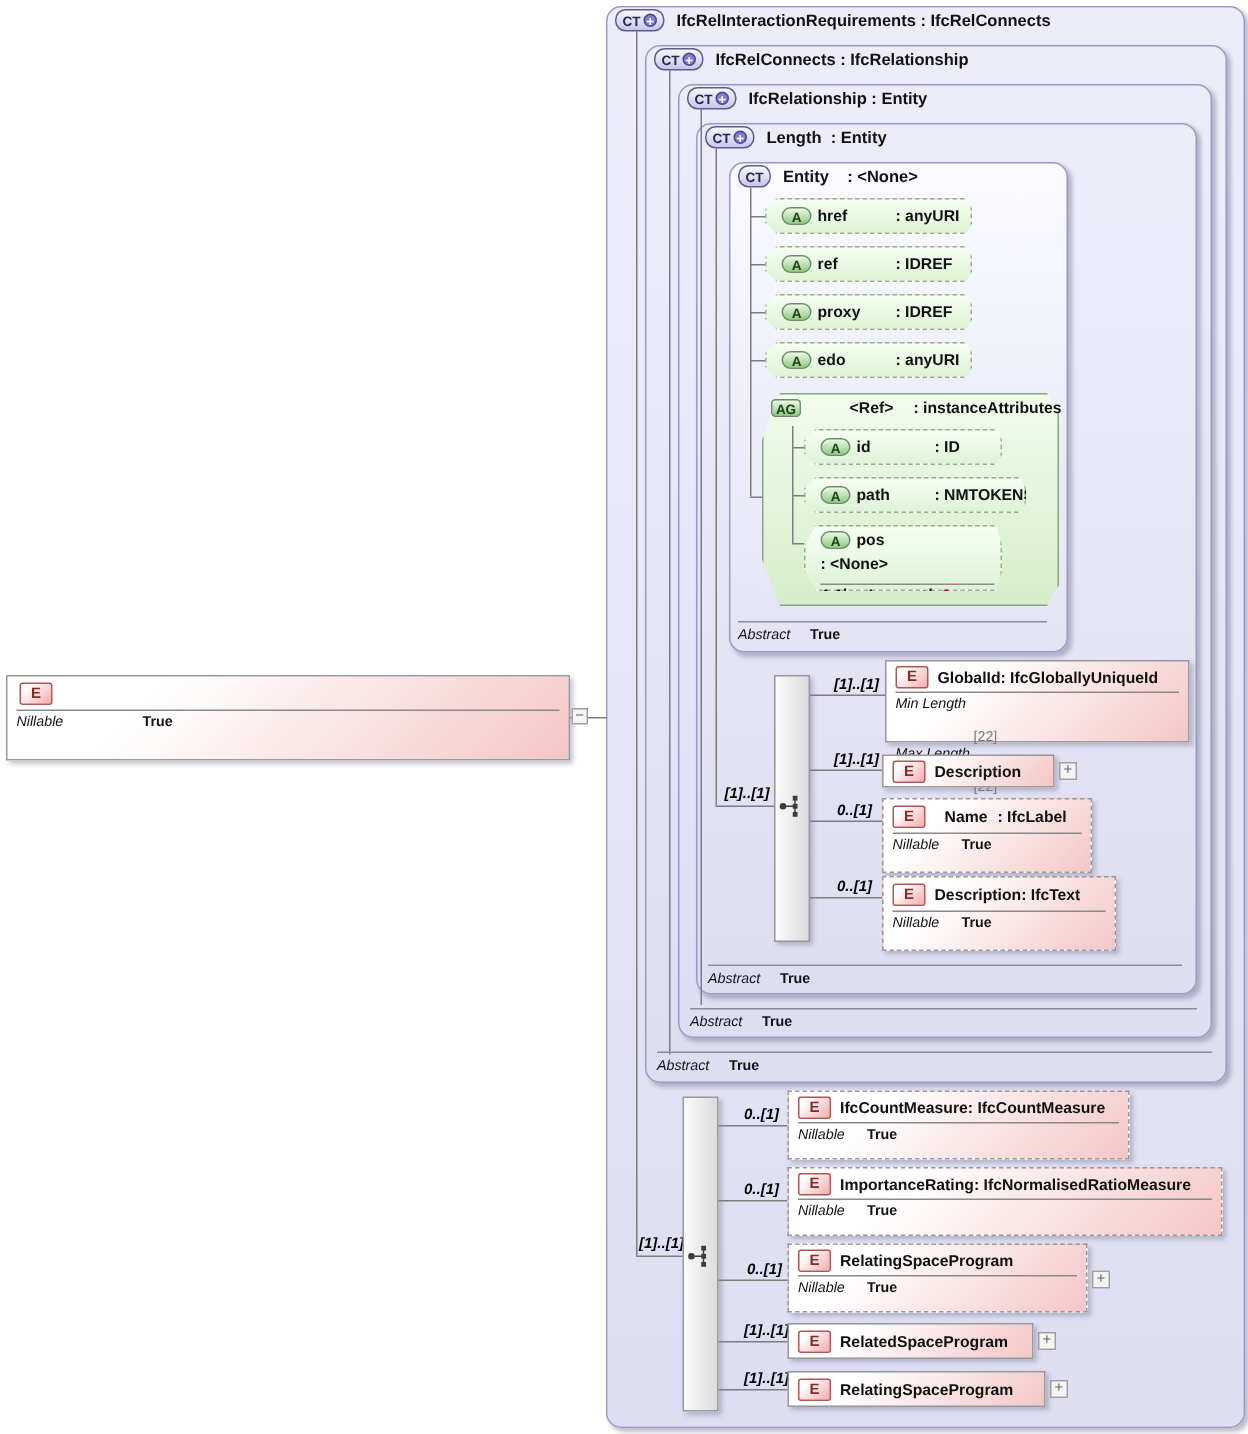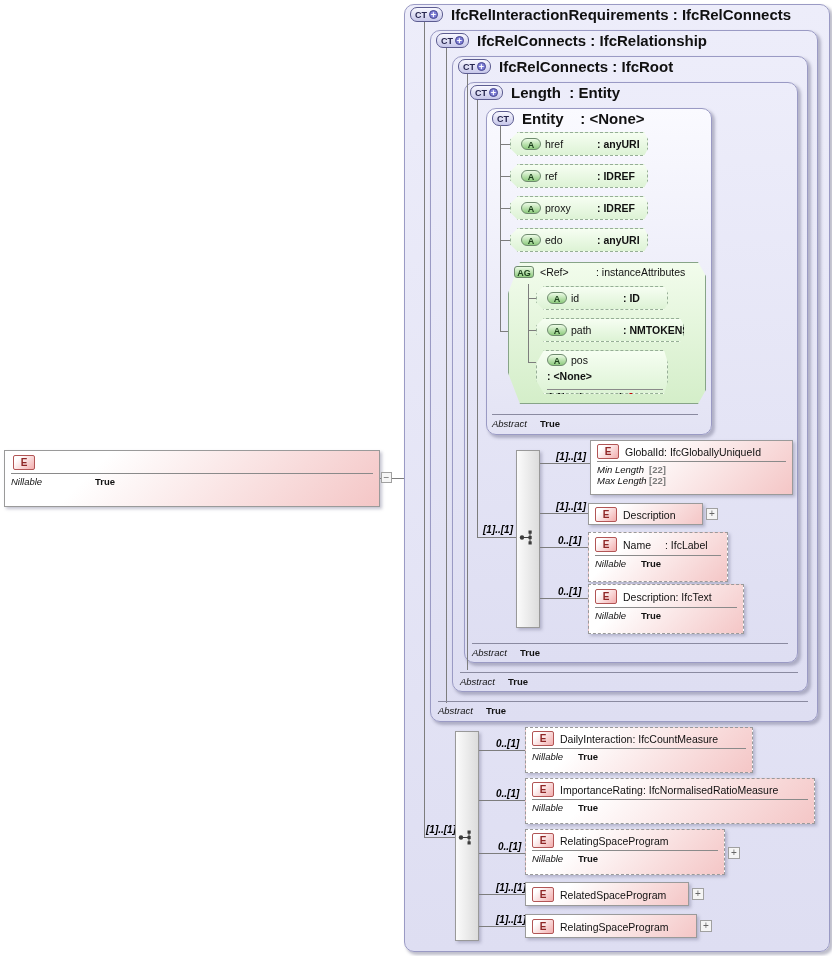"IfcRelInteractionRequirements :" .box-title { font-size: 15px -> 11px }
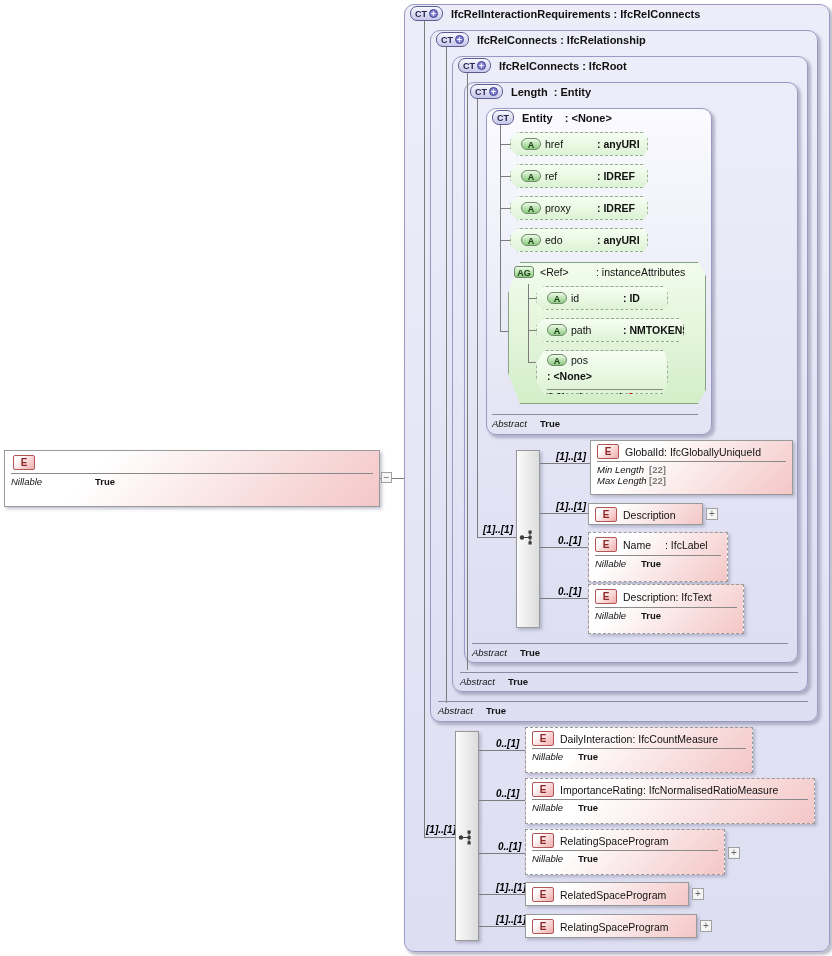"IfcRelConnects : IfcRoot" span.box-title { text: IfcRelConnects : IfcRoot -> IfcRelationship : Entity }
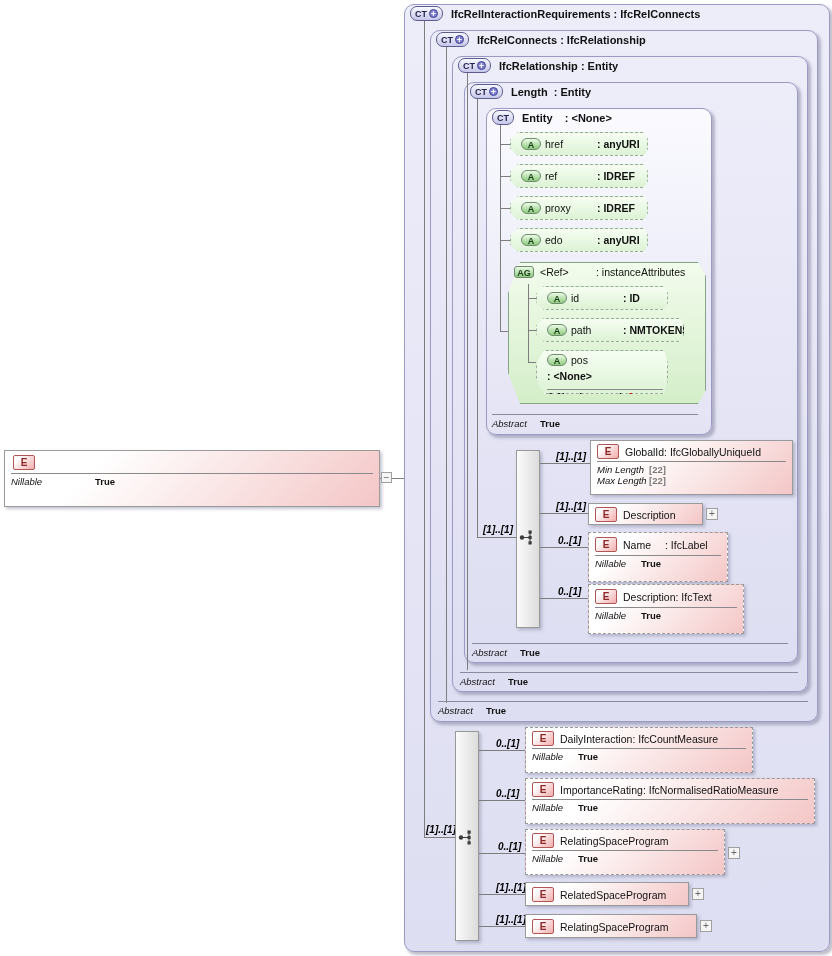"href" .attr-name { font-weight: normal -> bold }
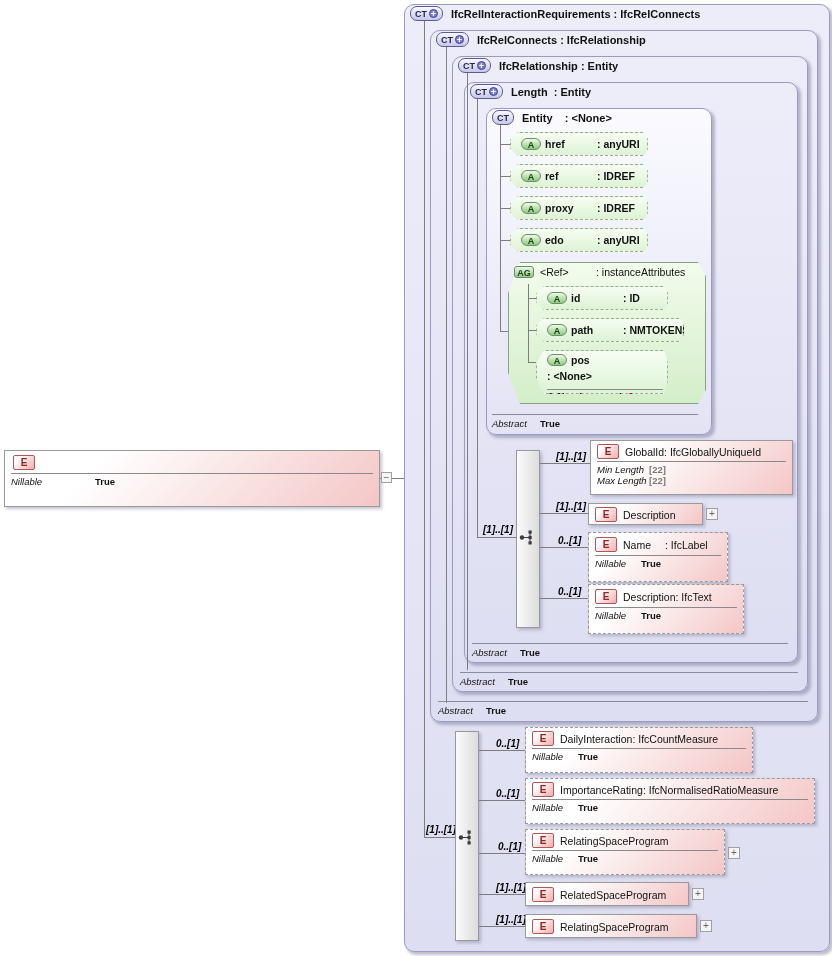"AG" div.box-head { gap: 6px -> 19px }
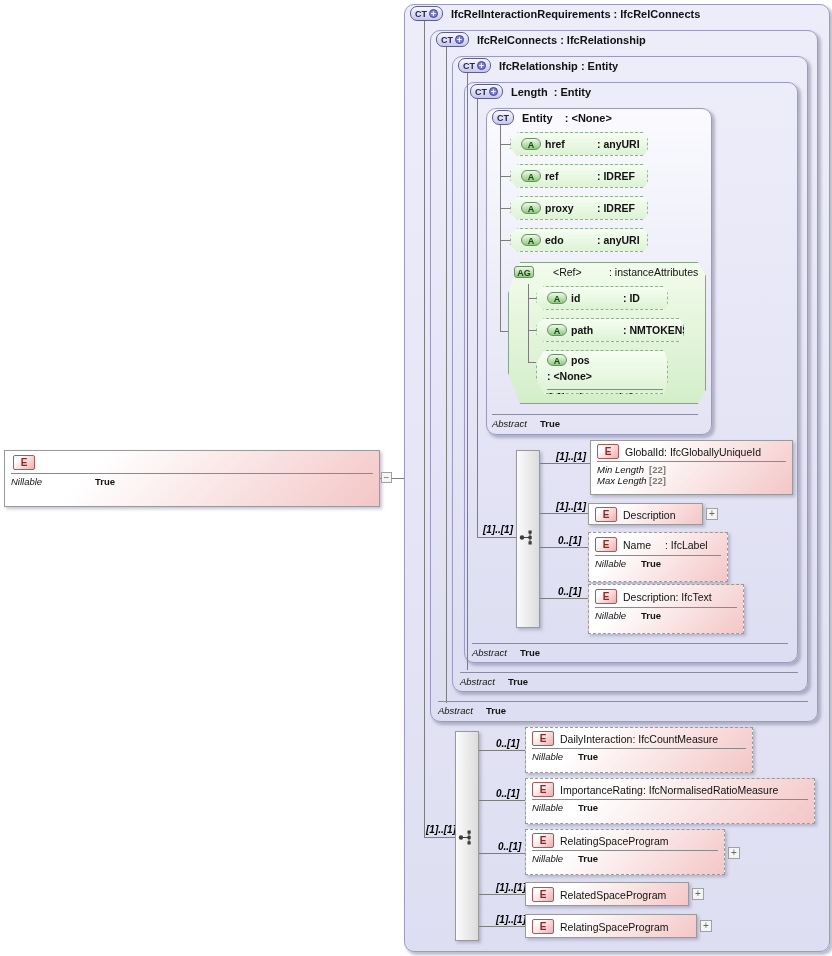"<Ref>" .el-title { font-weight: normal -> bold; text-align: none -> center }
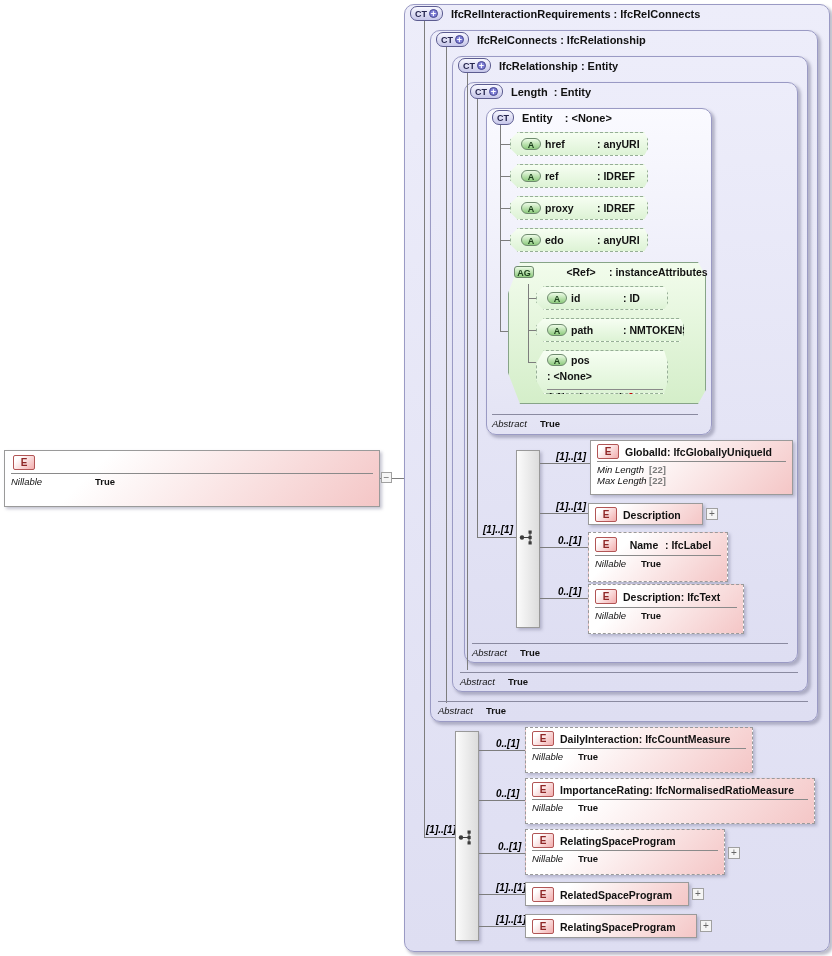"[22]" .fval.gray { font-weight: bold -> normal; margin-top: none -> 22px }
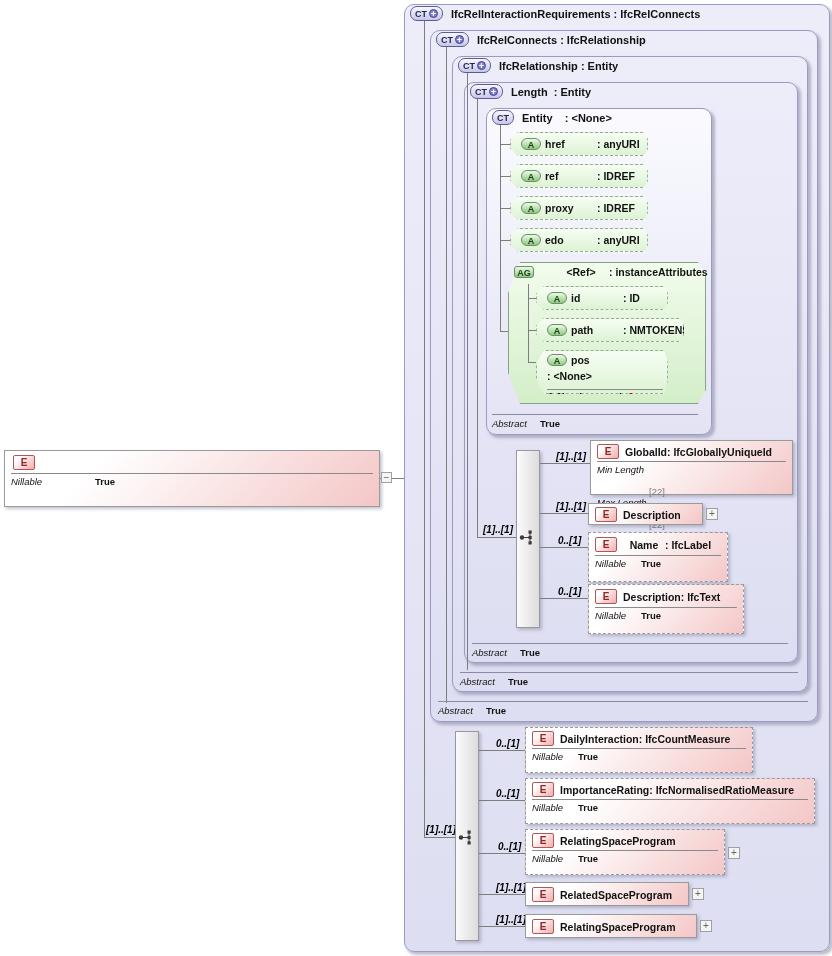"DailyInteraction" span.el-name { text: DailyInteraction -> IfcCountMeasure }
